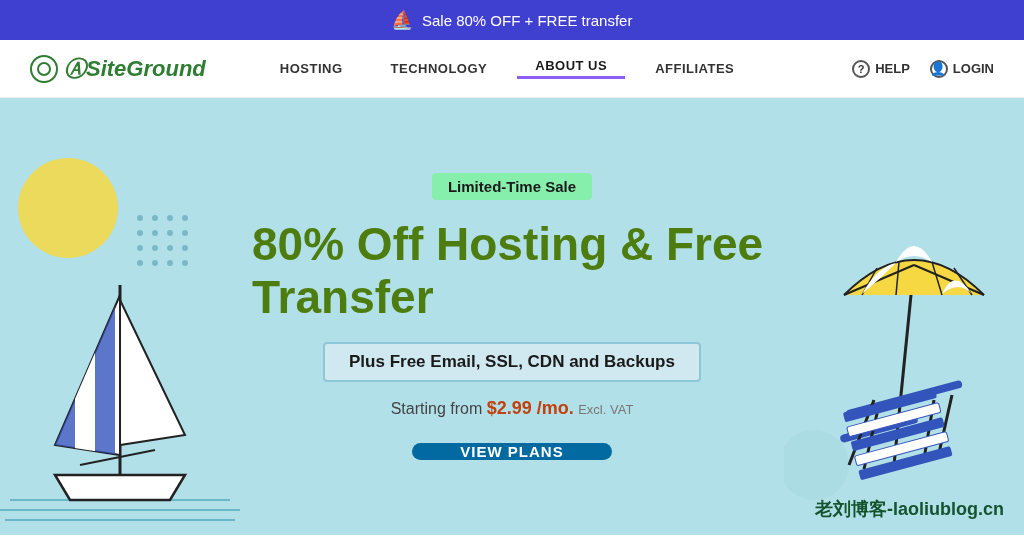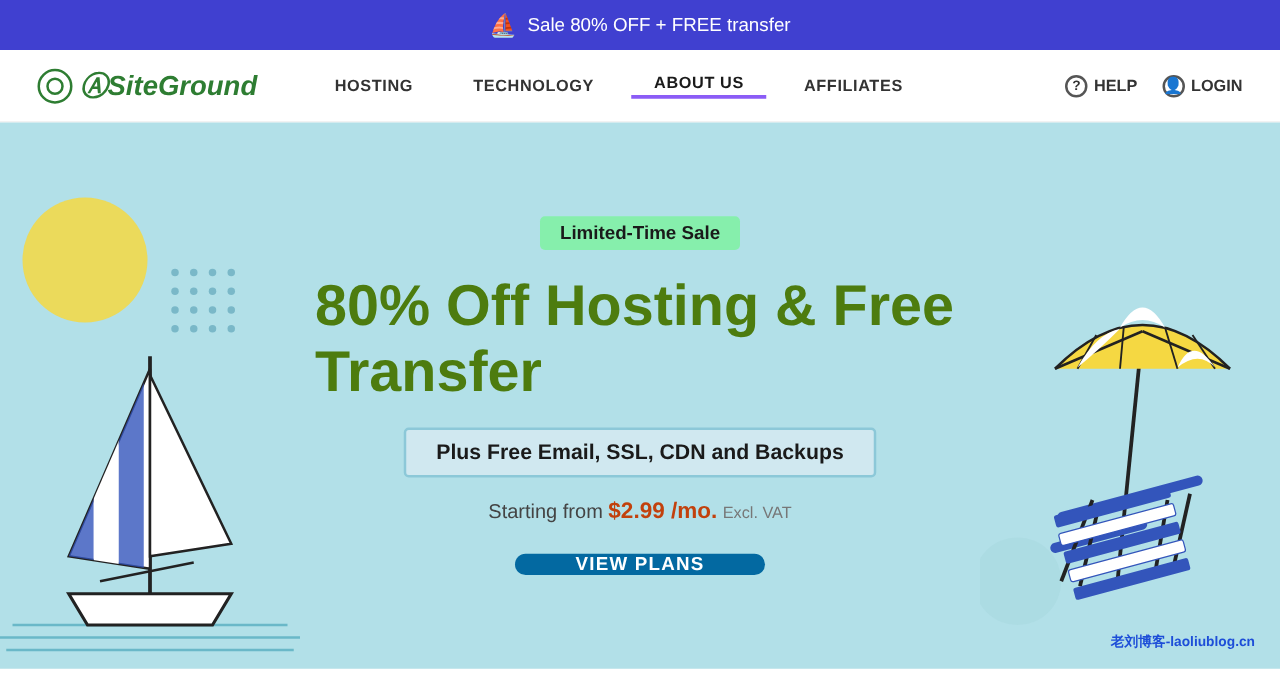"ⒶSiteGround" .logo { margin-right: 44px -> 56px }
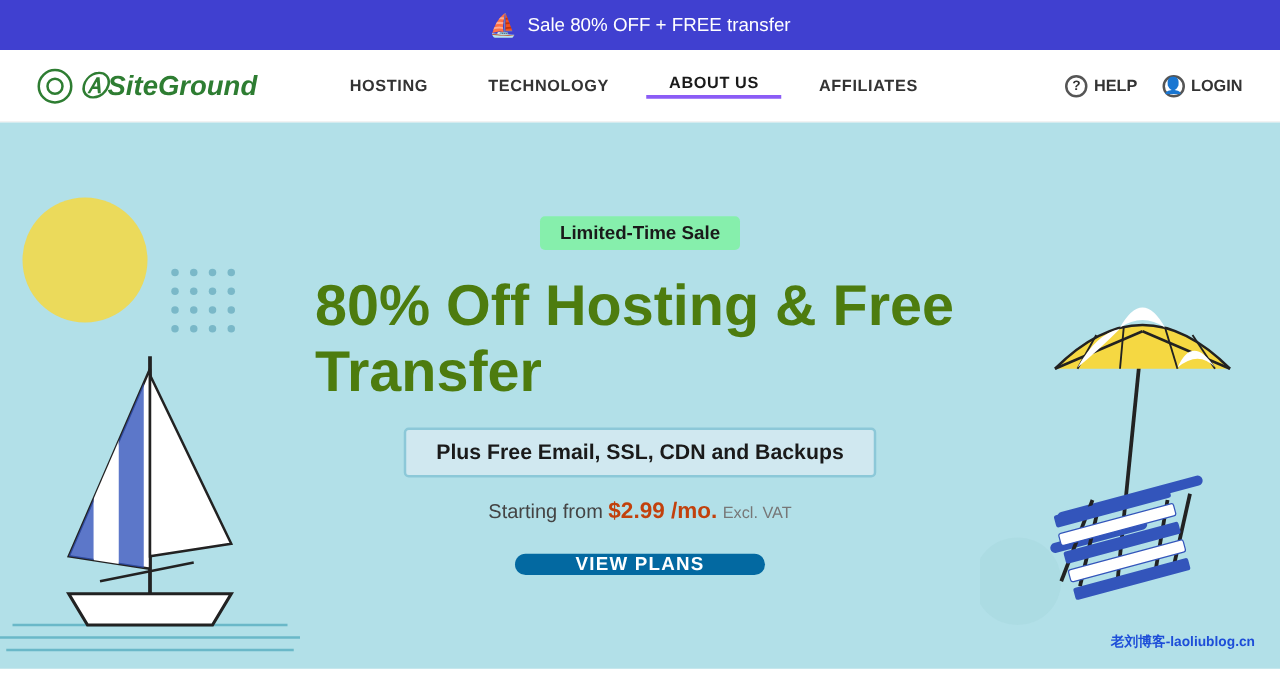"老刘博客-laoliublog.cn" .watermark { color: #1d4ed8 -> #14532d; font-size: 11px -> 18px }
